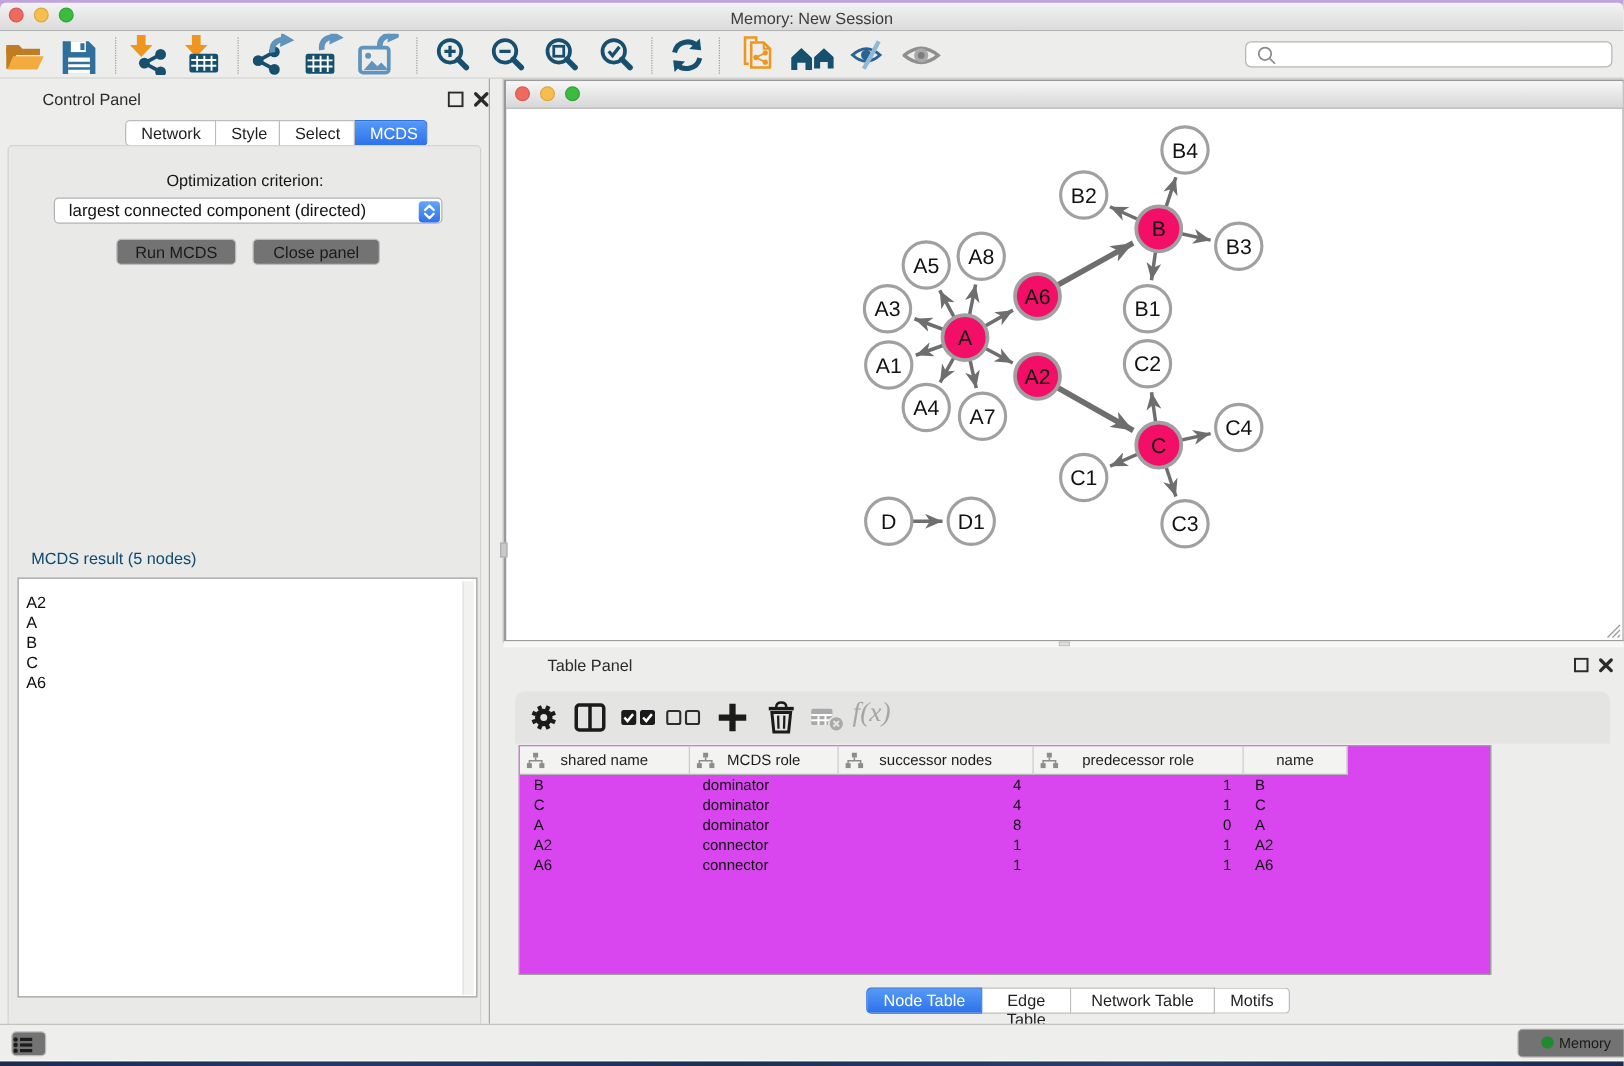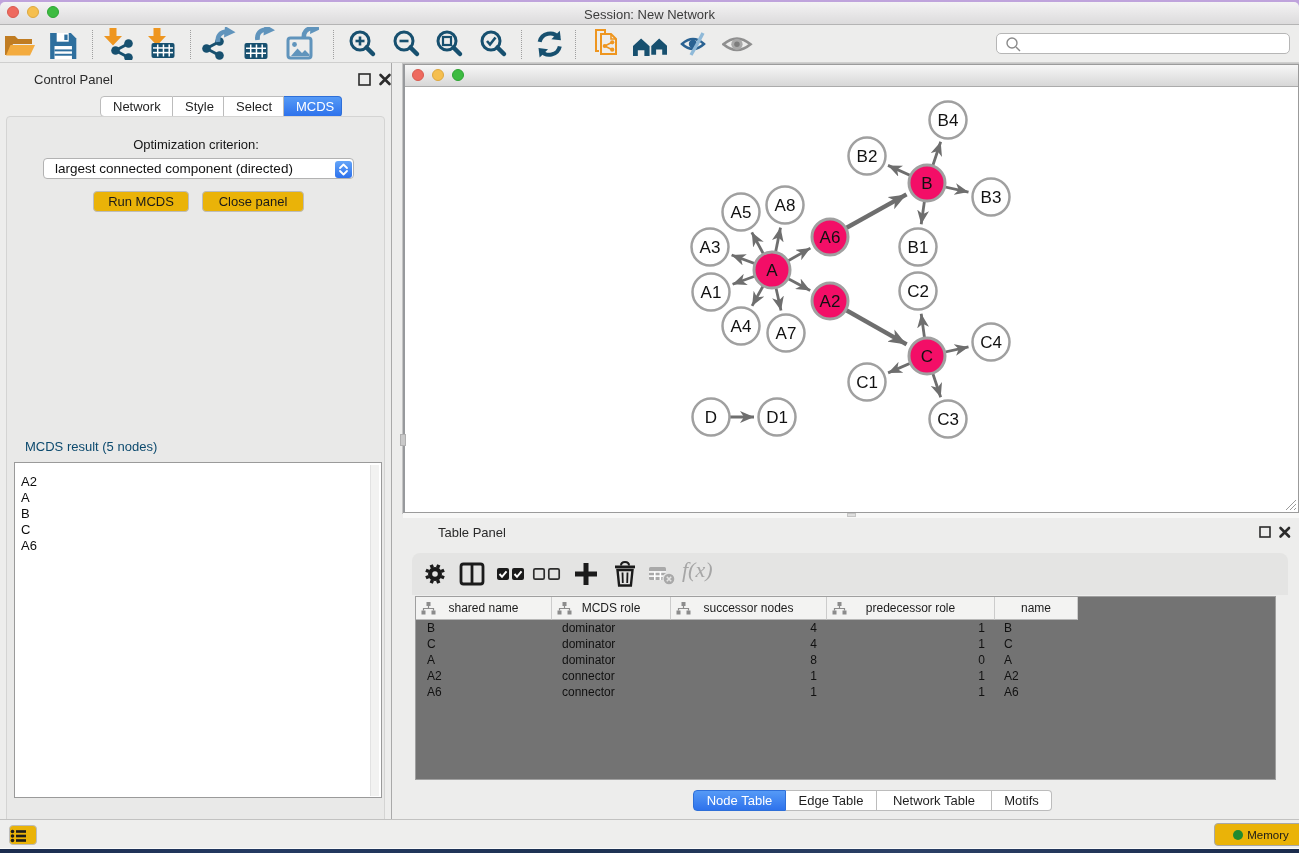"Session: New Network" div.title { text: Session: New Network -> Memory: New Session }
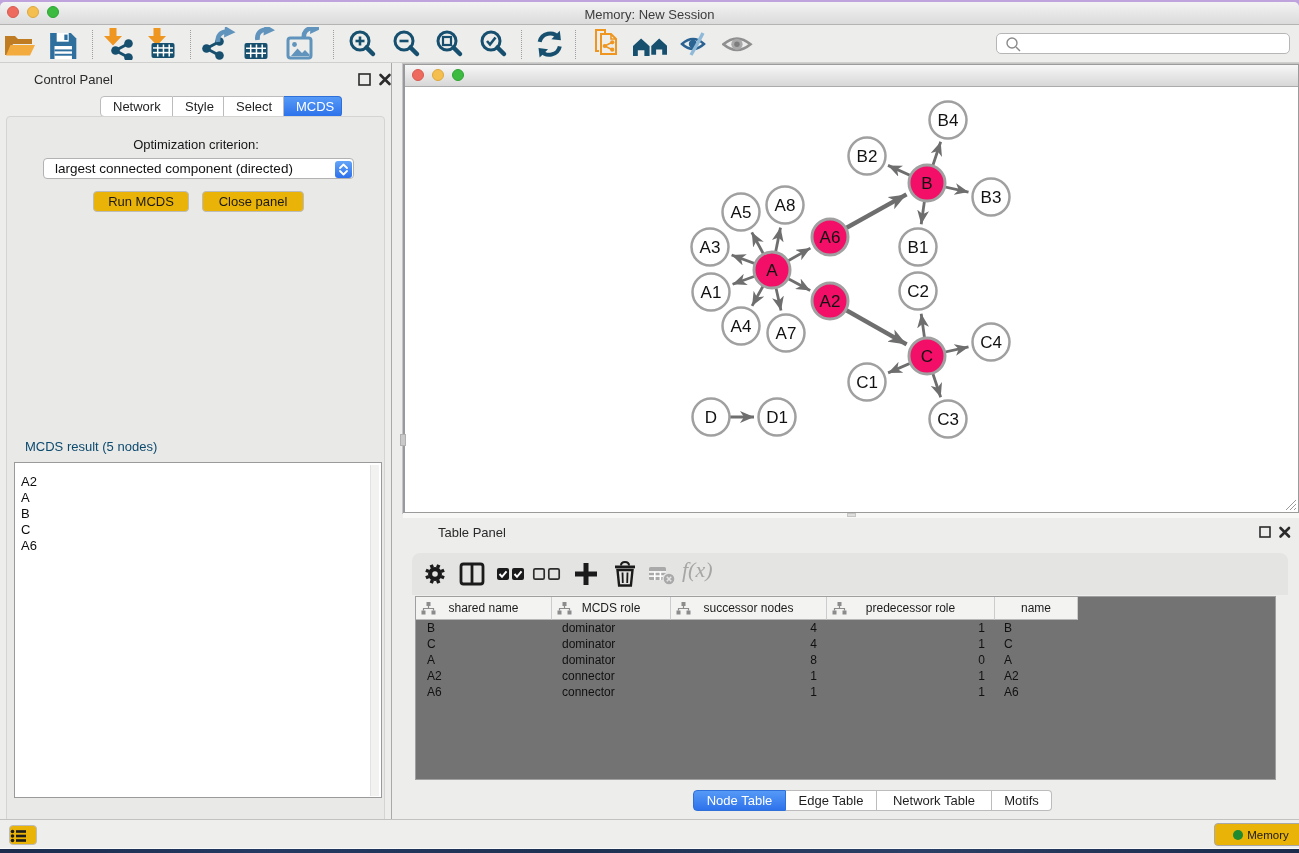"Run MCDS" .btn { background: #eab308 -> #737373 }
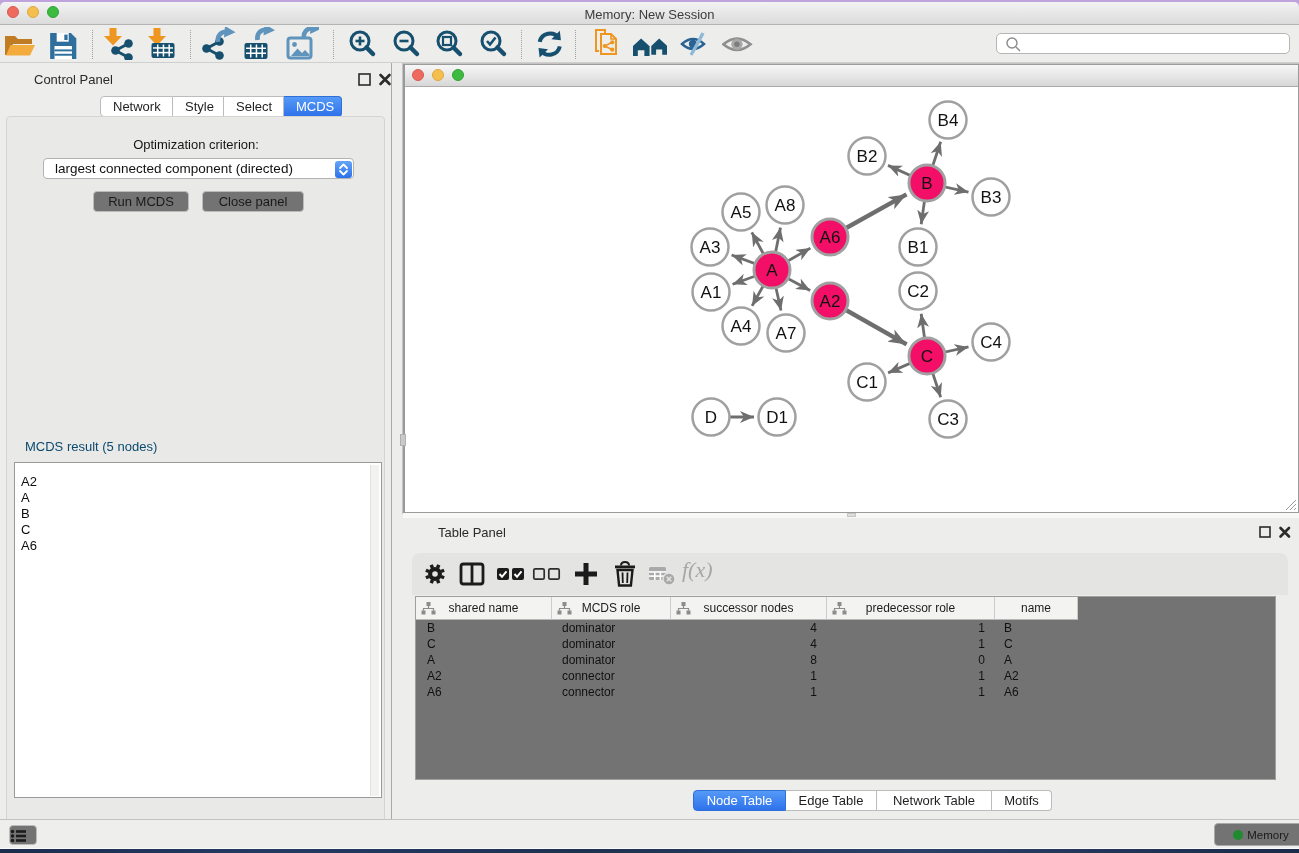"shared name" #ttable { background: #737373 -> #d946ef; width: 861px -> 778px }
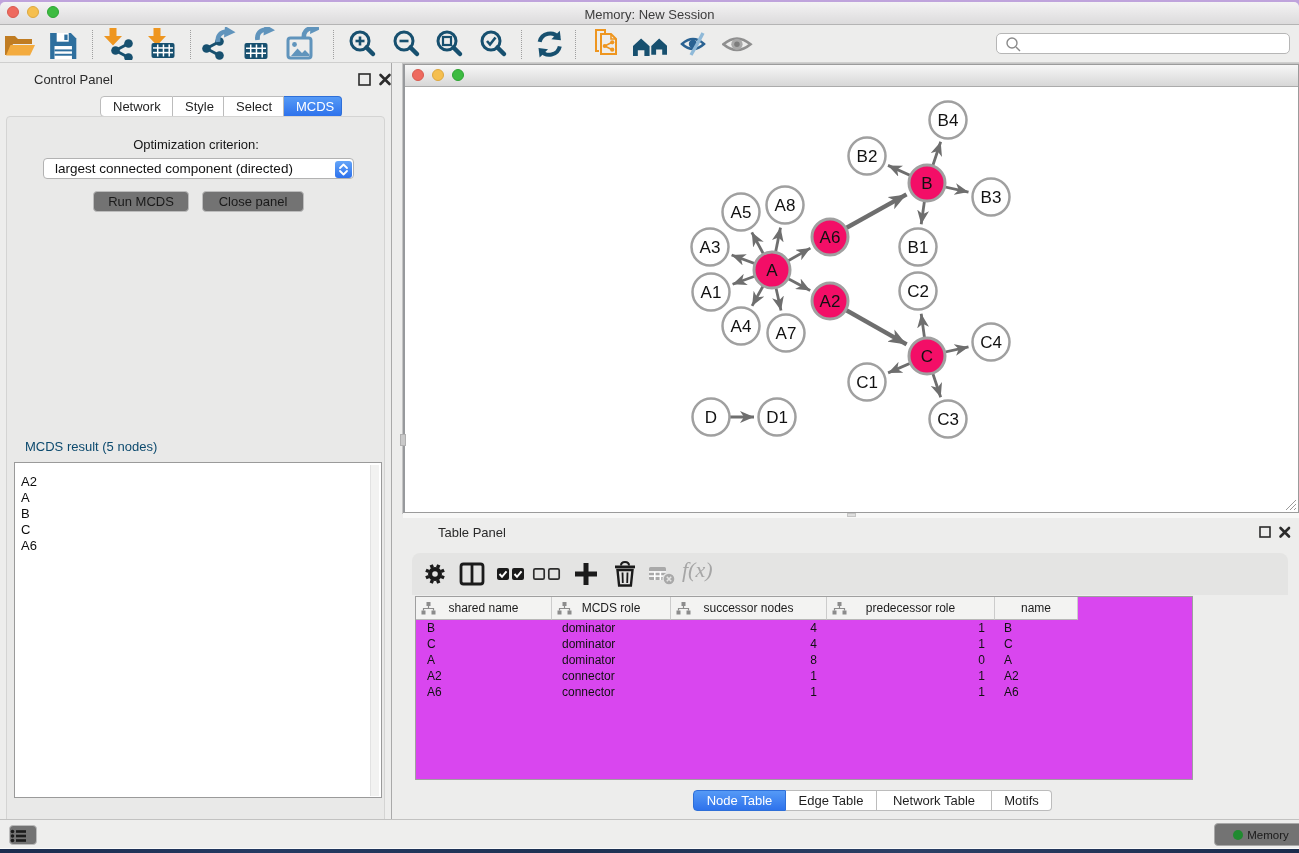"Edge Table" span { width: 91px -> 71px }
